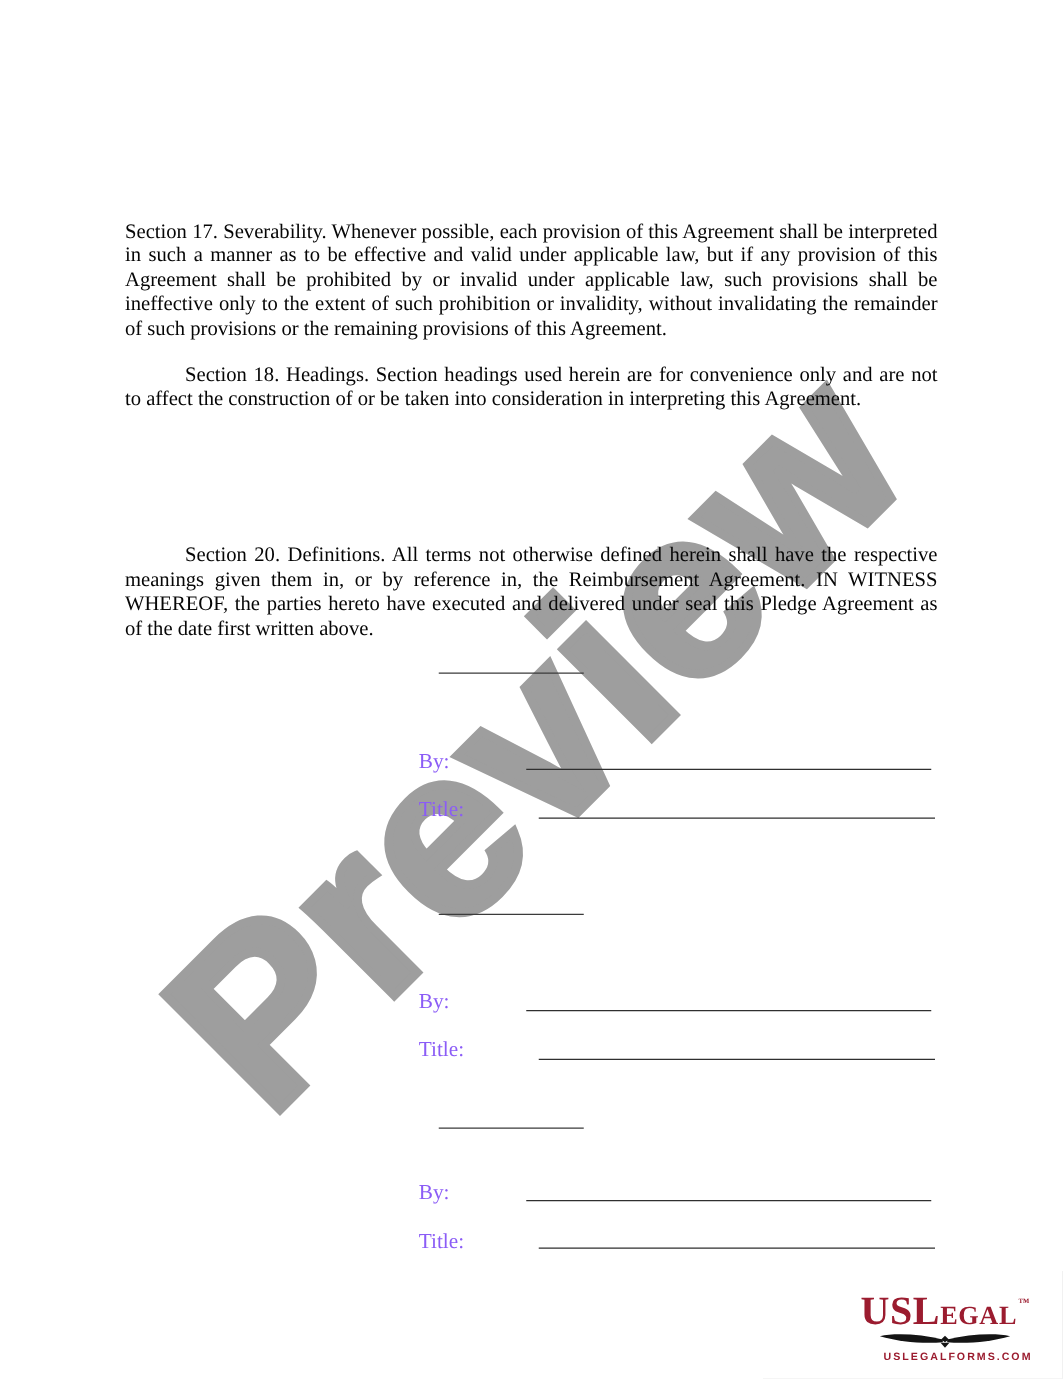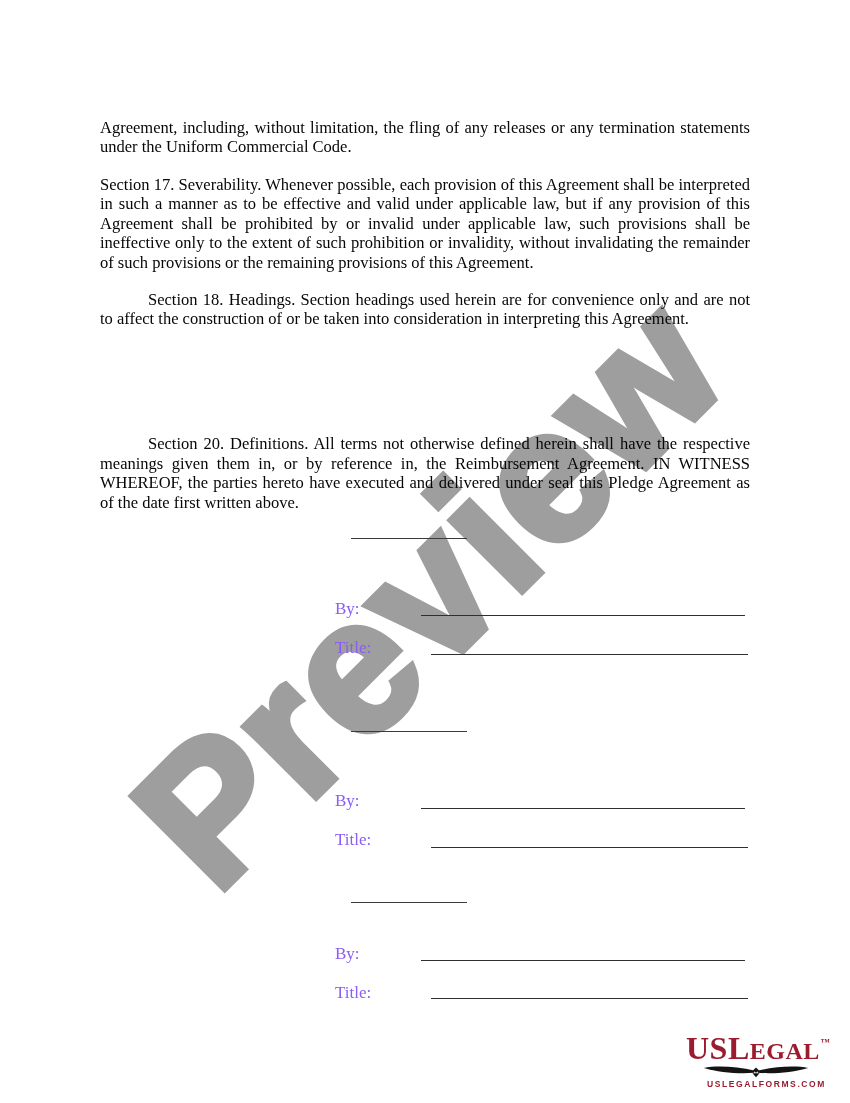"Agreement, including, without" p.para { html: <p>Agreement, including, without limitation, the fling of any releases or any termination statements under the Uniform Commercial Code.</p> -> none }
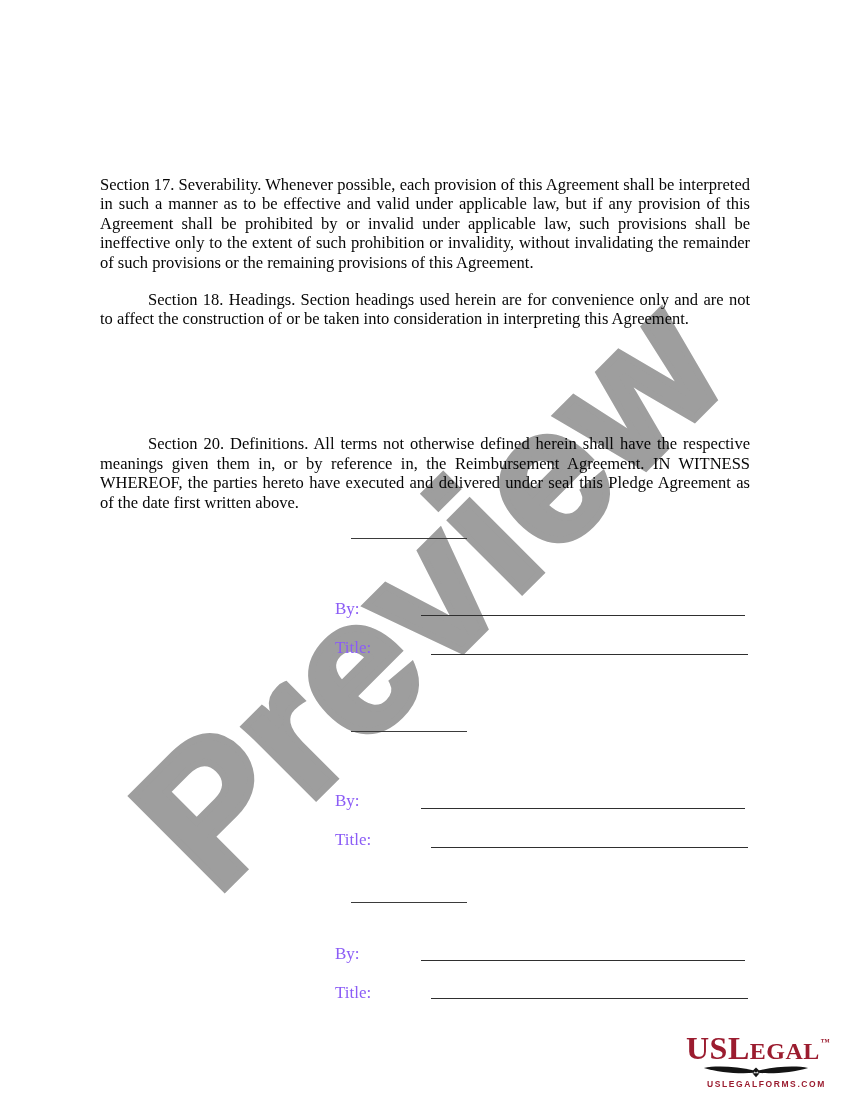"EGAL" .brand-small { font-size: 24px -> 21px }
